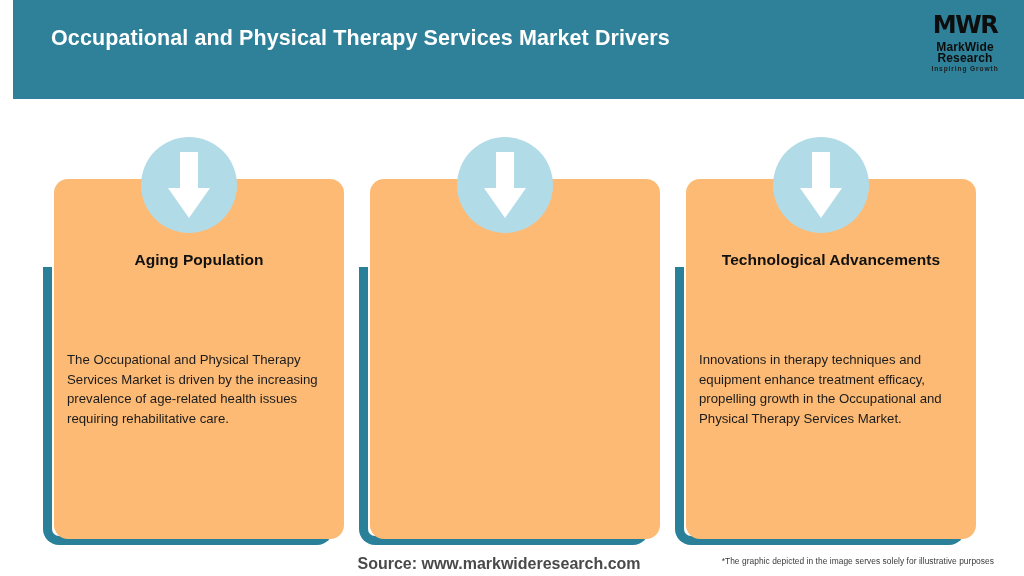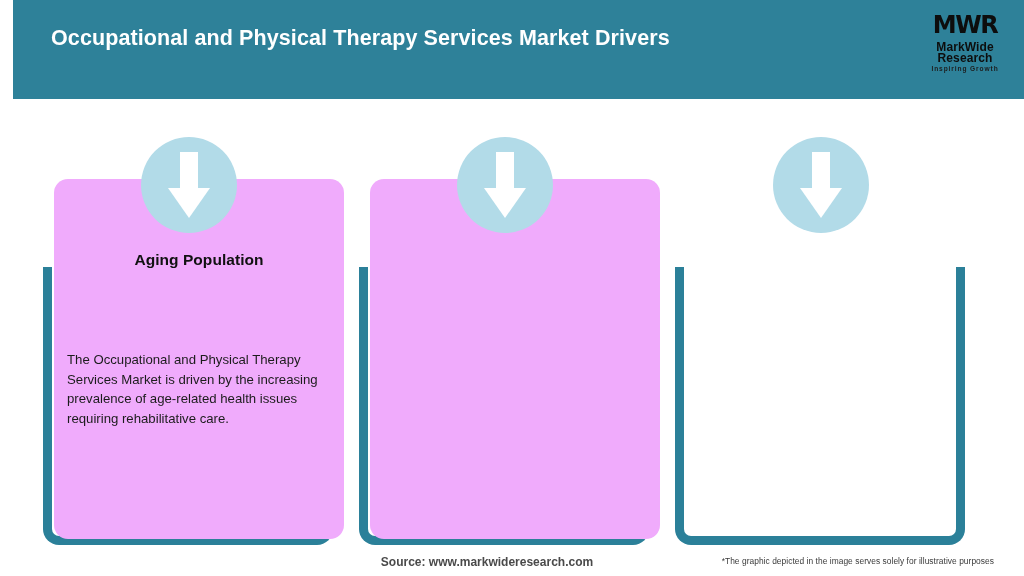"Aging Population" .card { background: #f0abfc -> #fdba74 }
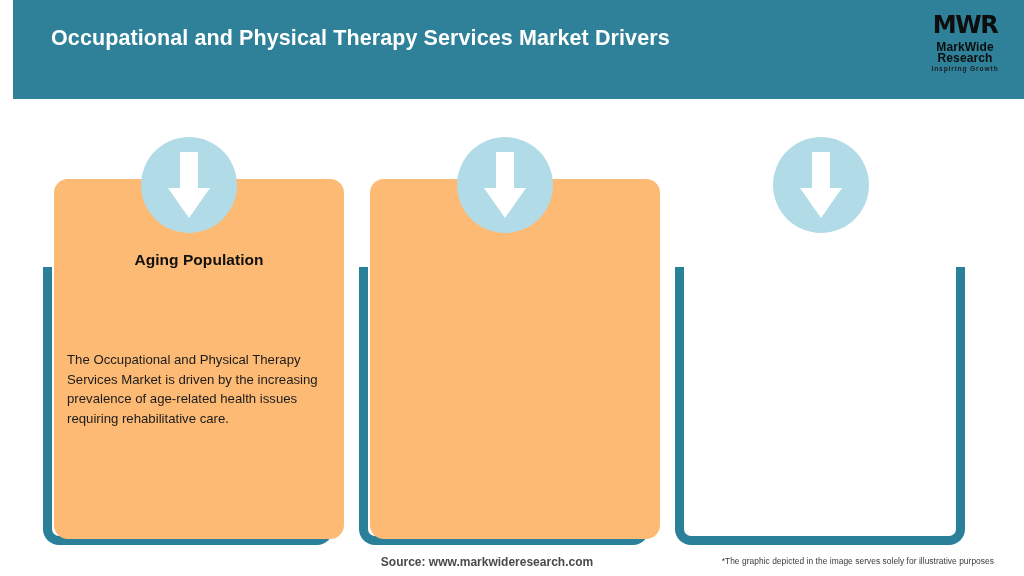"Technological Advancements" div.card { html: none -> <div> <div>Technological Advancements</div> <div>Innovations in therapy techniques and equipment enhance treatment efficacy, propelling growth in the Occupational and Physical Therapy Services Market.</div> </div> }
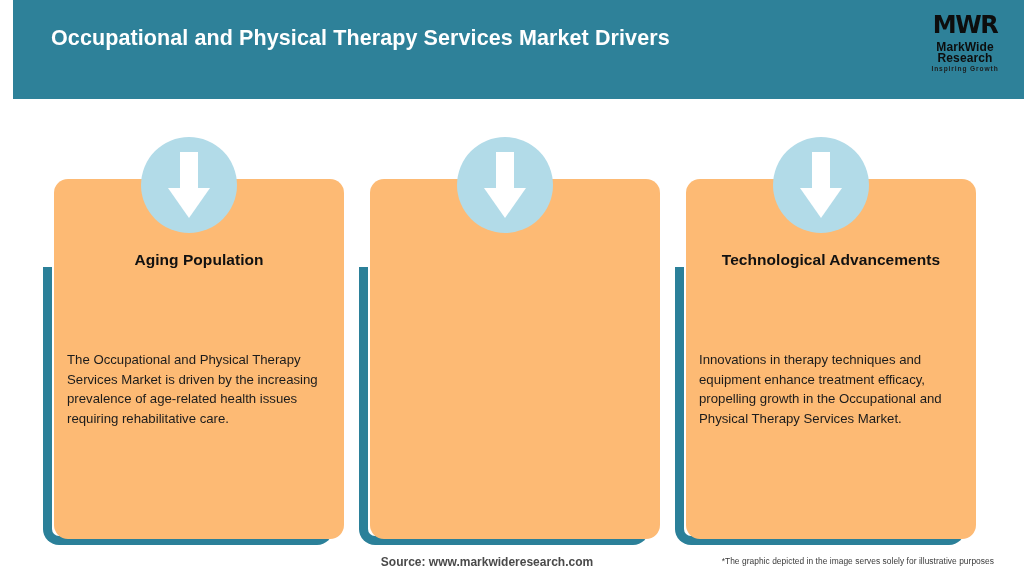"Source: www.markwideresearch.com" .source { font-size: 12px -> 16px; padding-left: none -> 12px }
